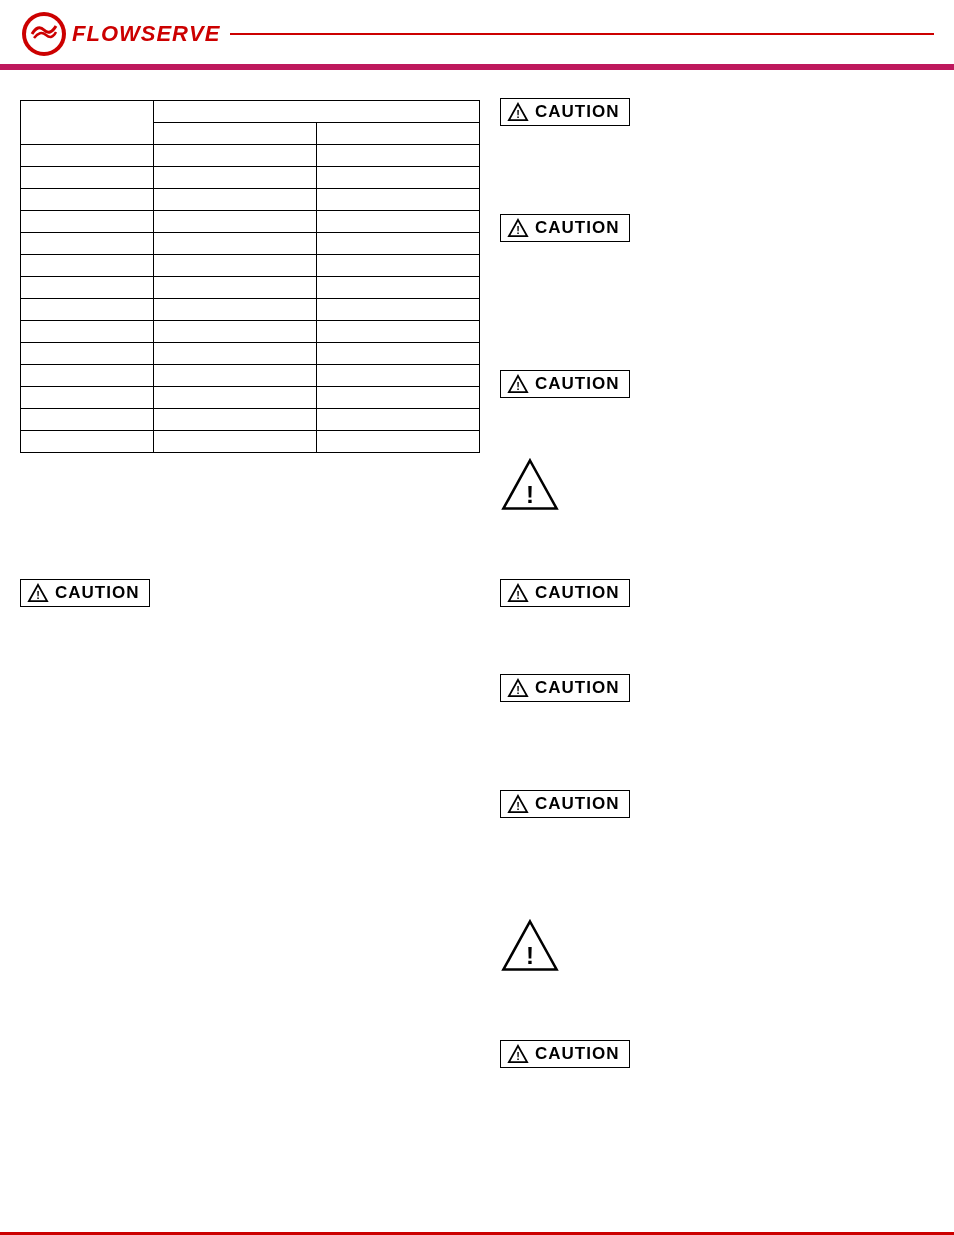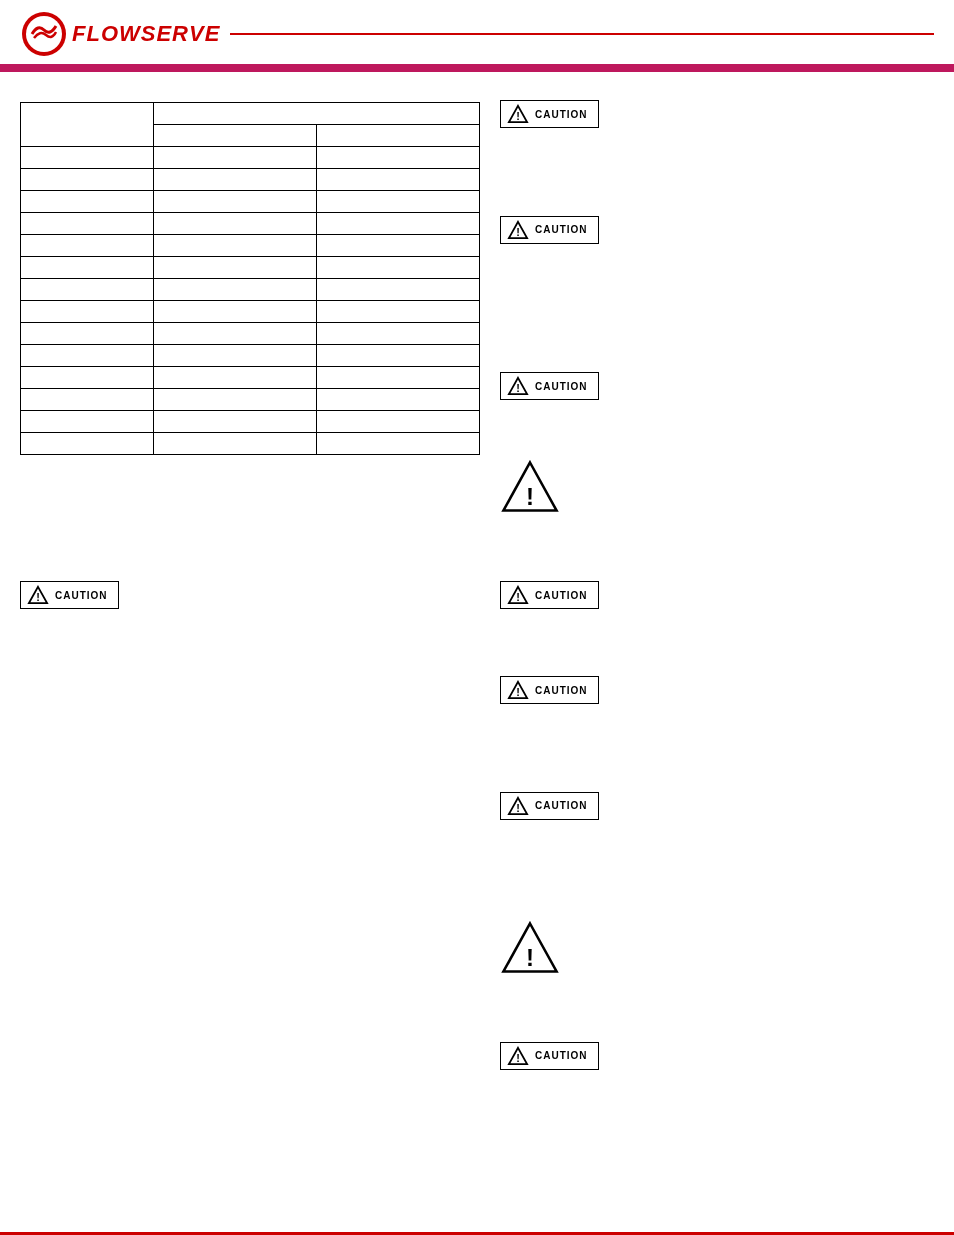"FLOWSERVE" .header { border-bottom: 8px solid #be185d -> 6px solid #be185d }
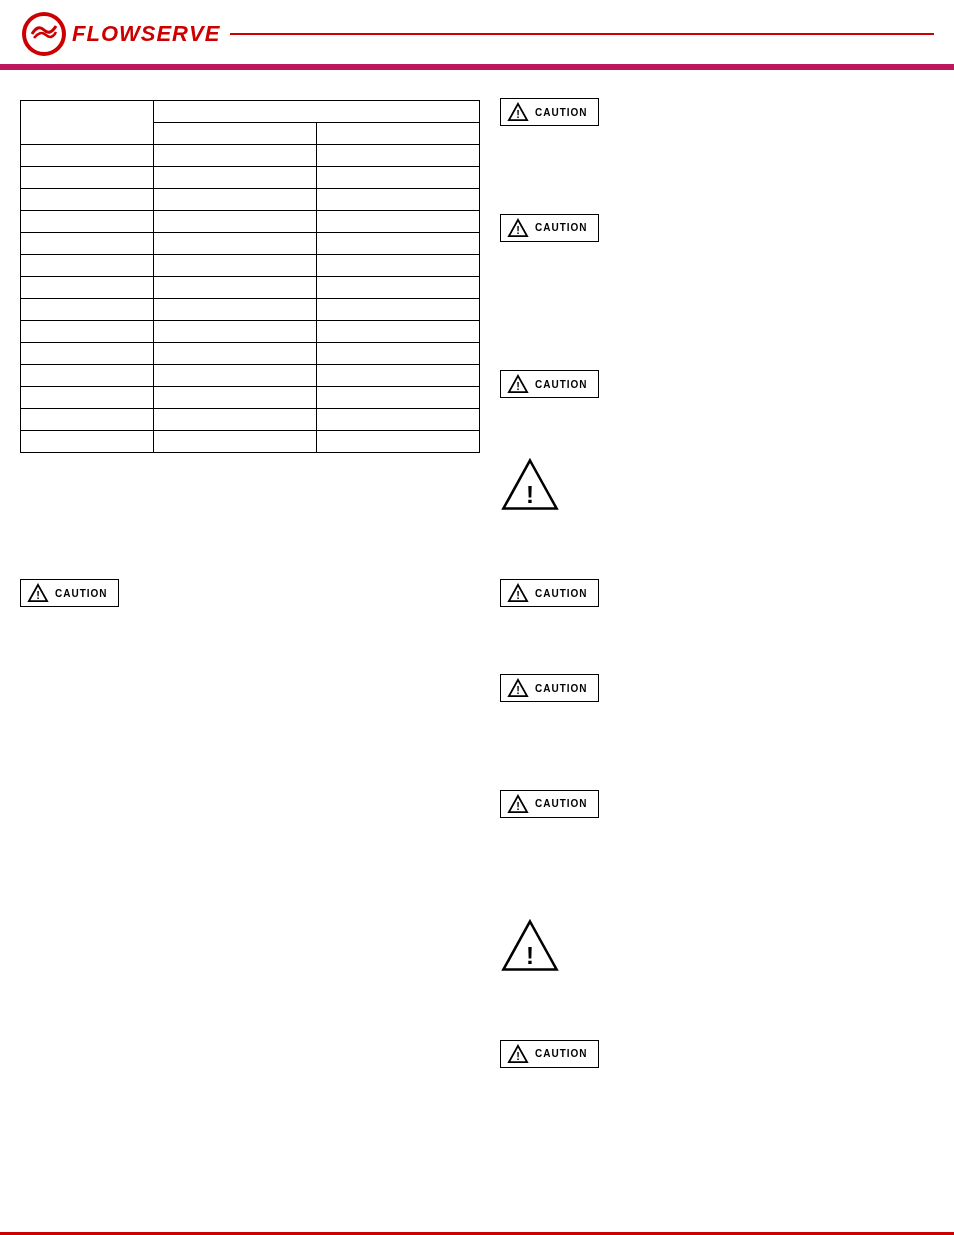"CAUTION" .caution-badge .caution-text { font-size: 10px -> 17px }
